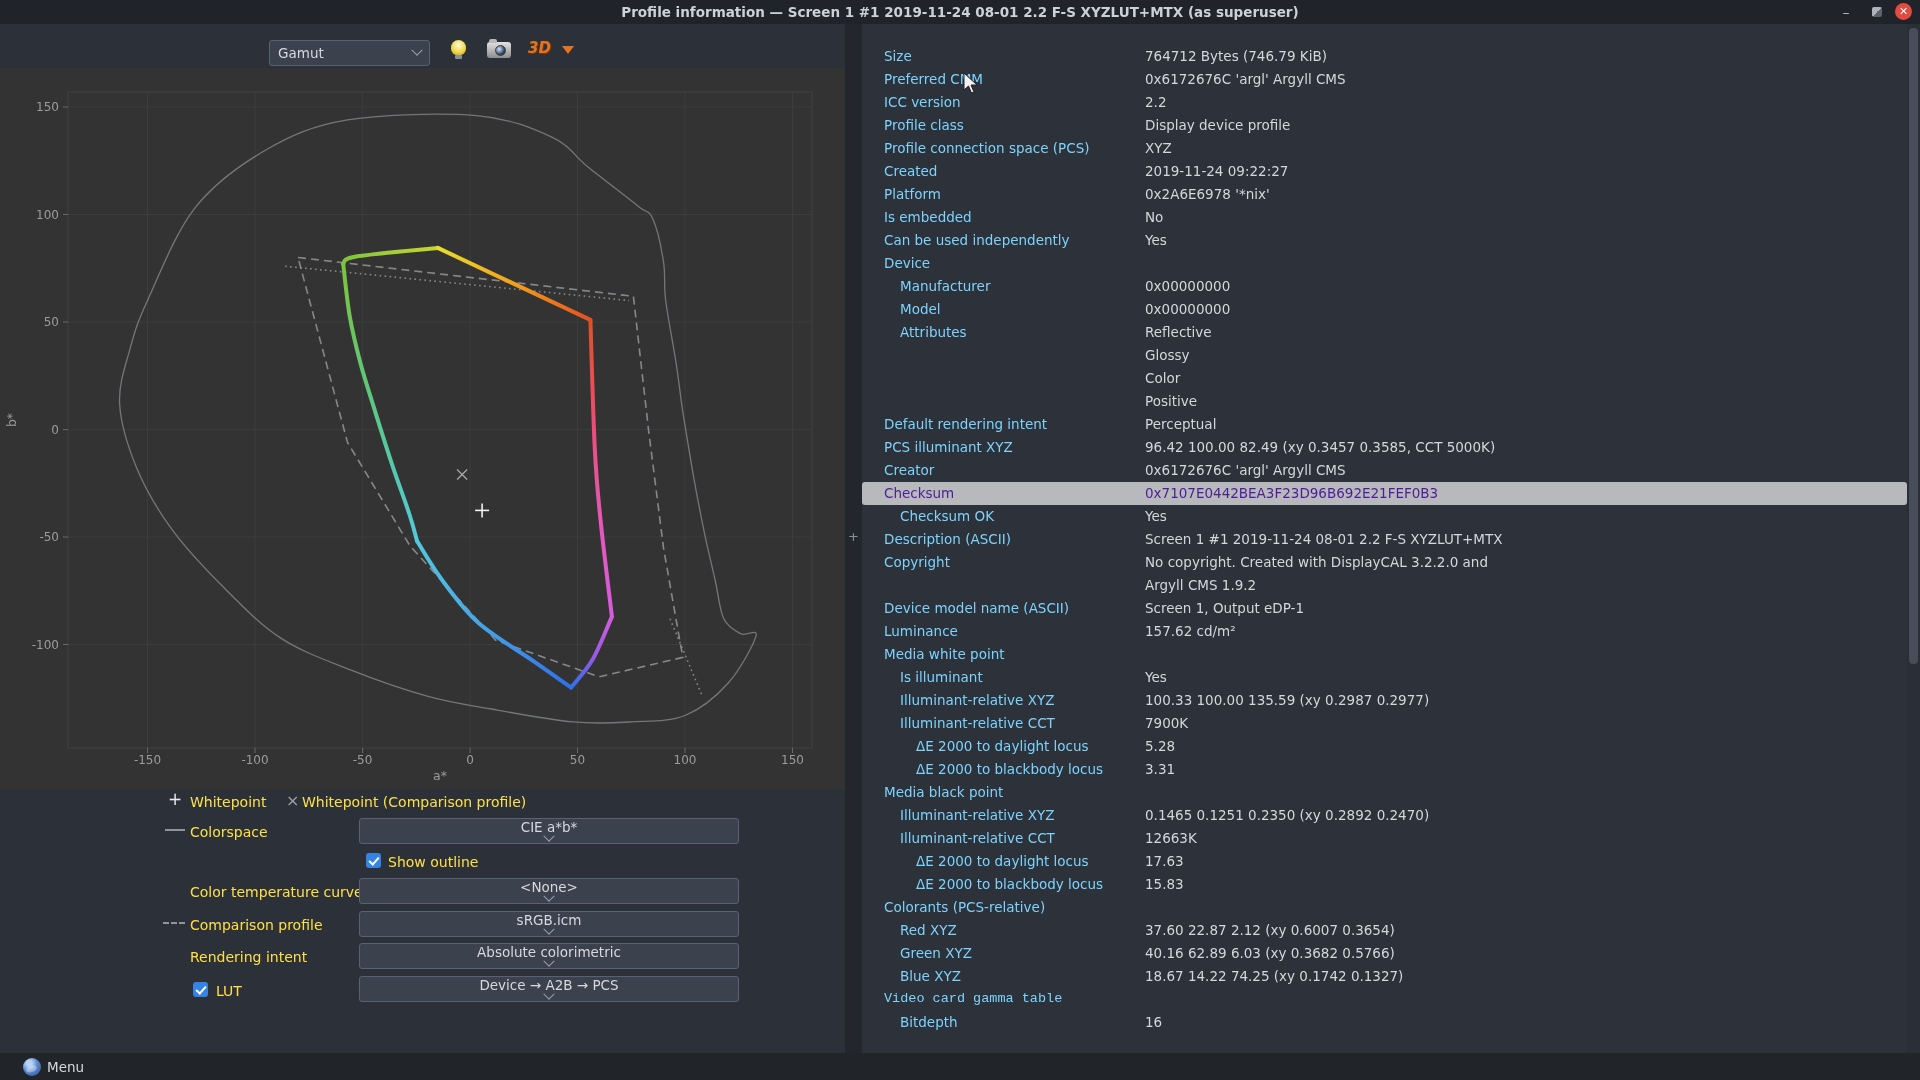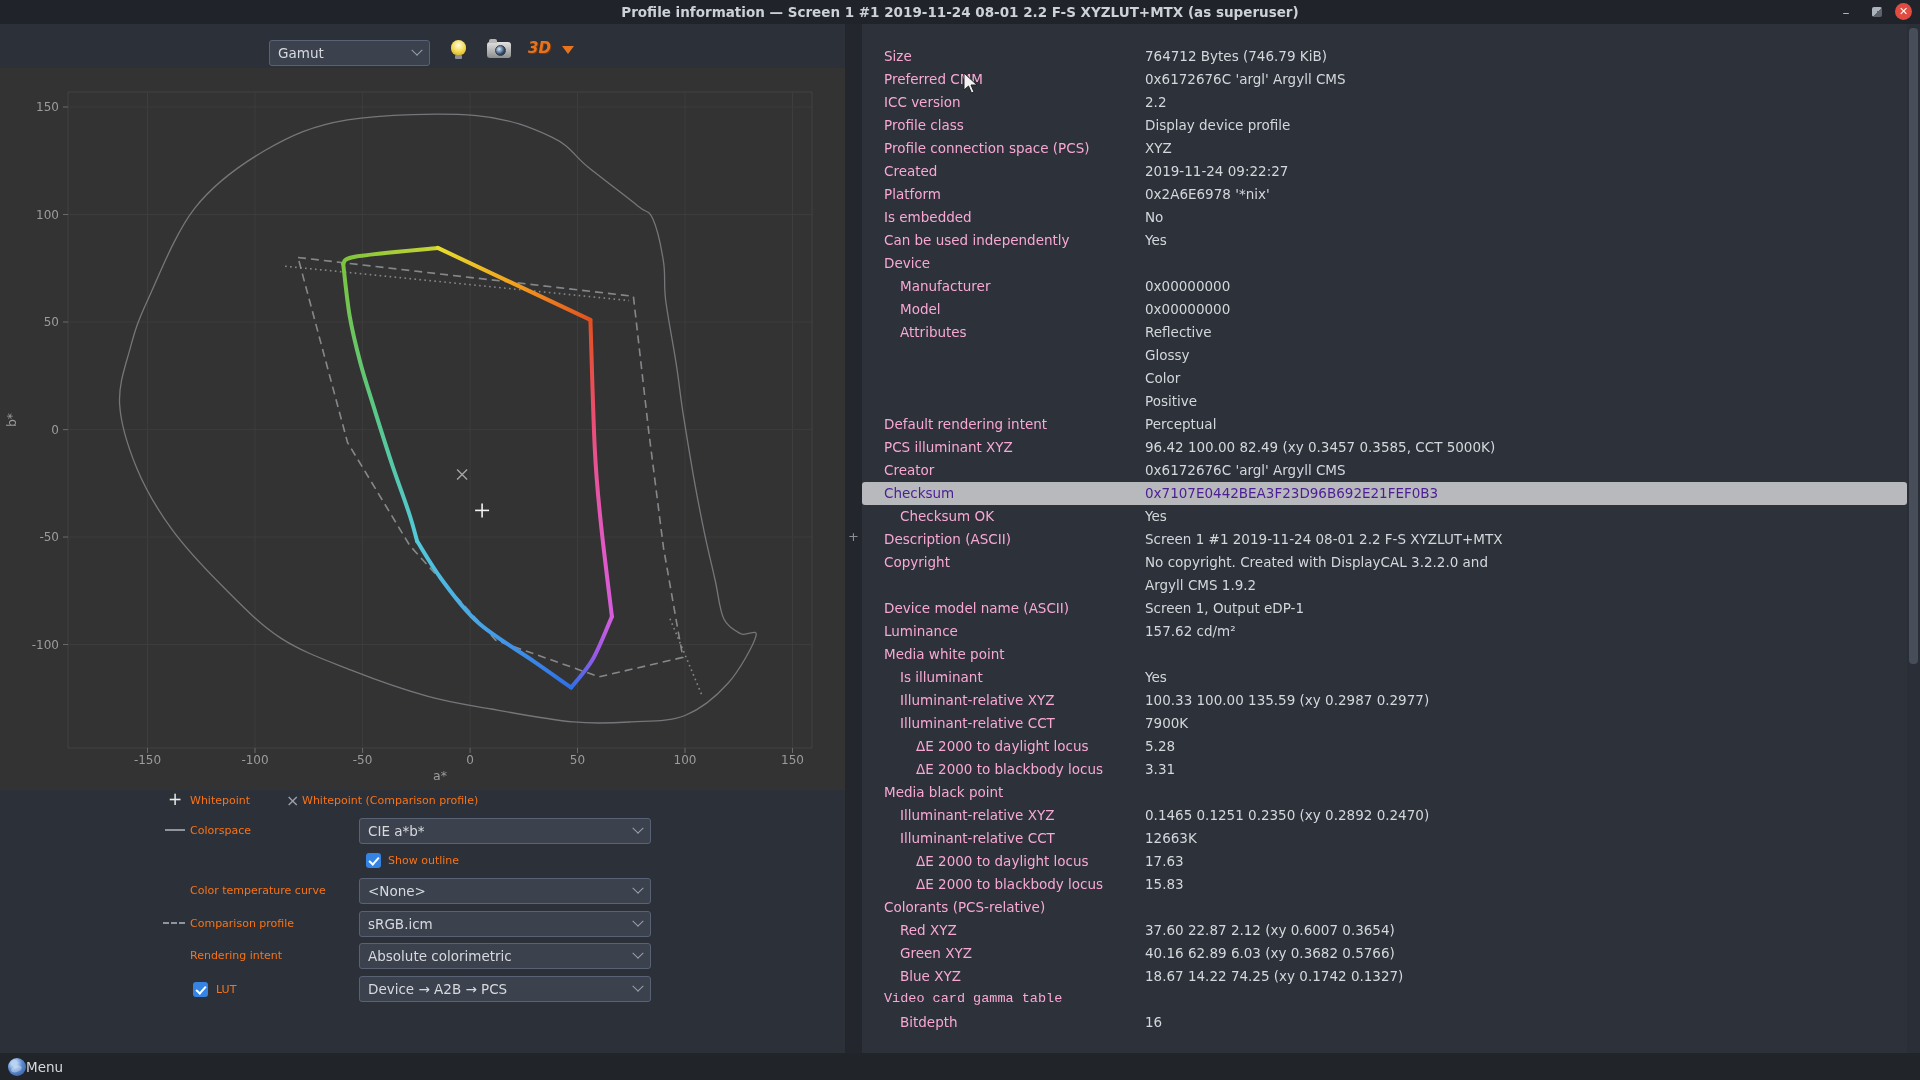"Size" .ilbl { color: #f9a8d4 -> #7dd3fc }
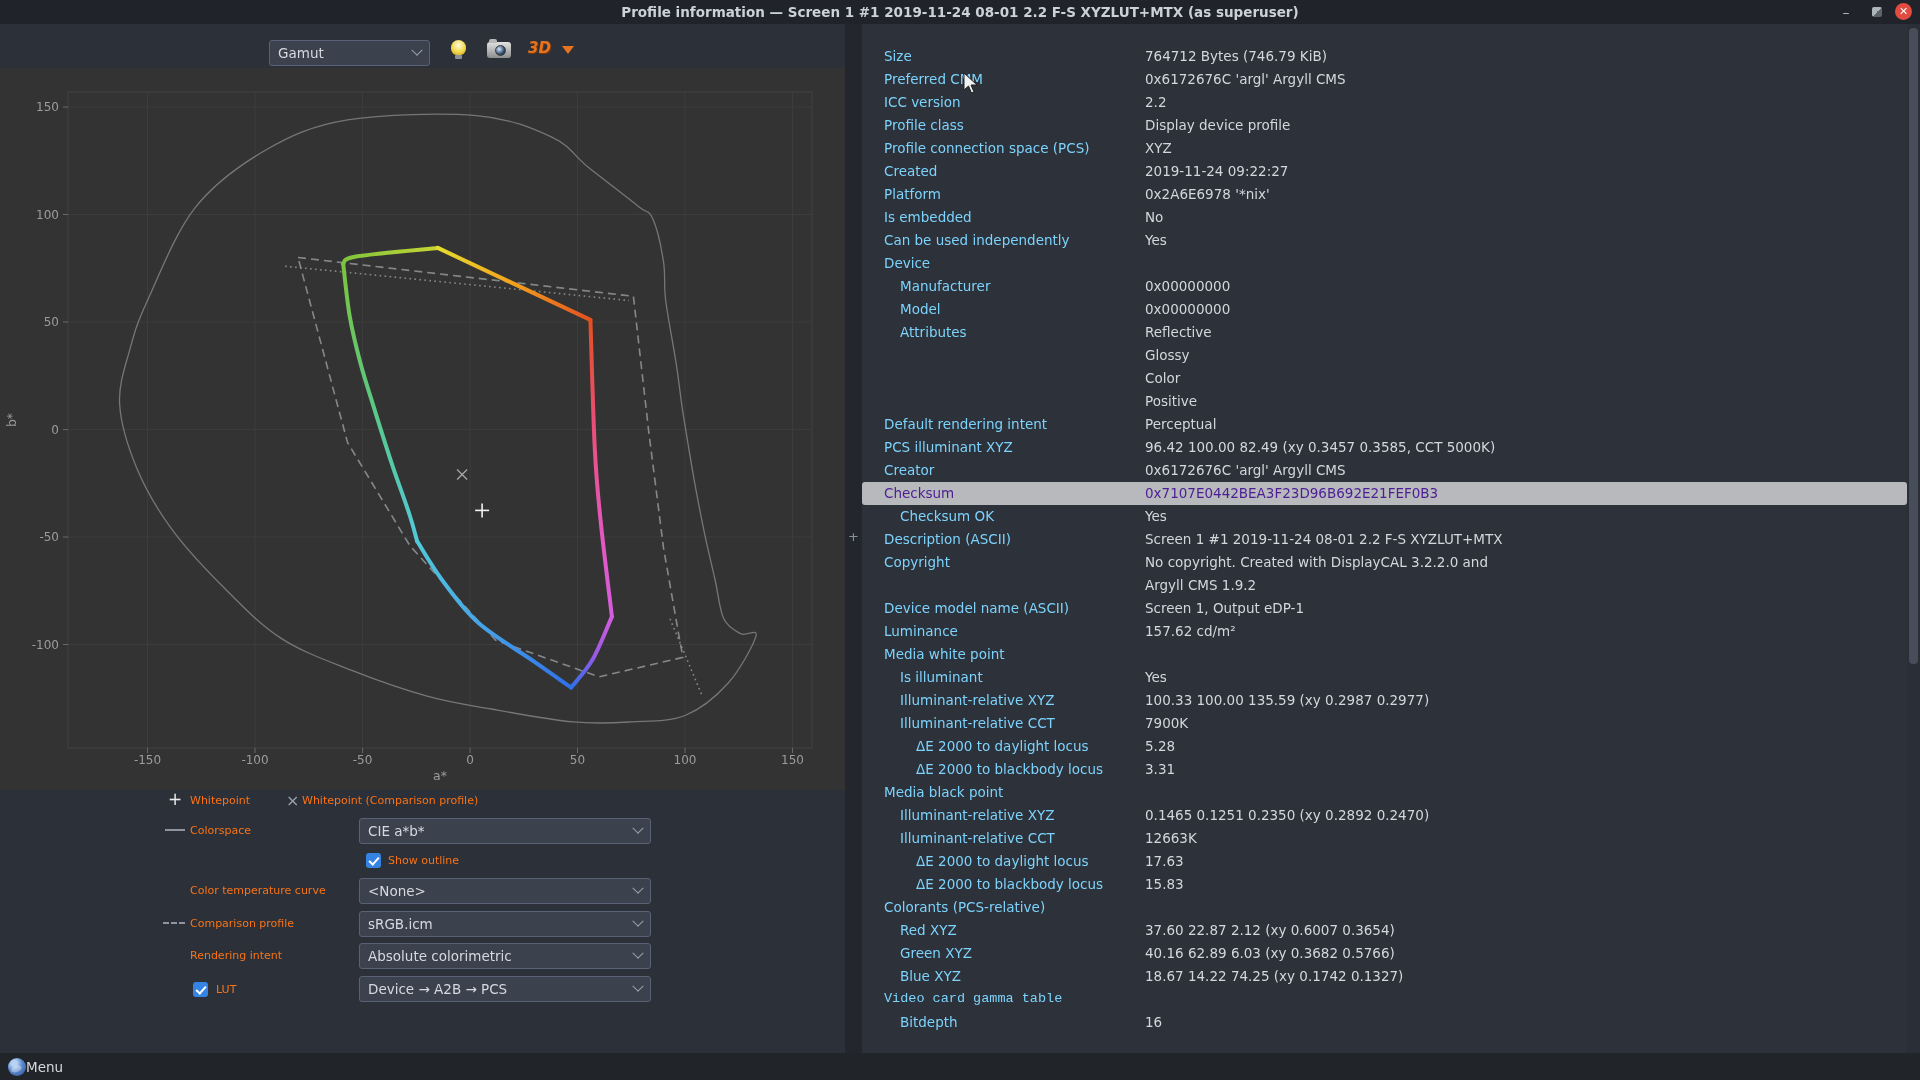"Whitepoint" .ctl-label { color: #f97316 -> #fde047; font-size: 11px -> 14px }
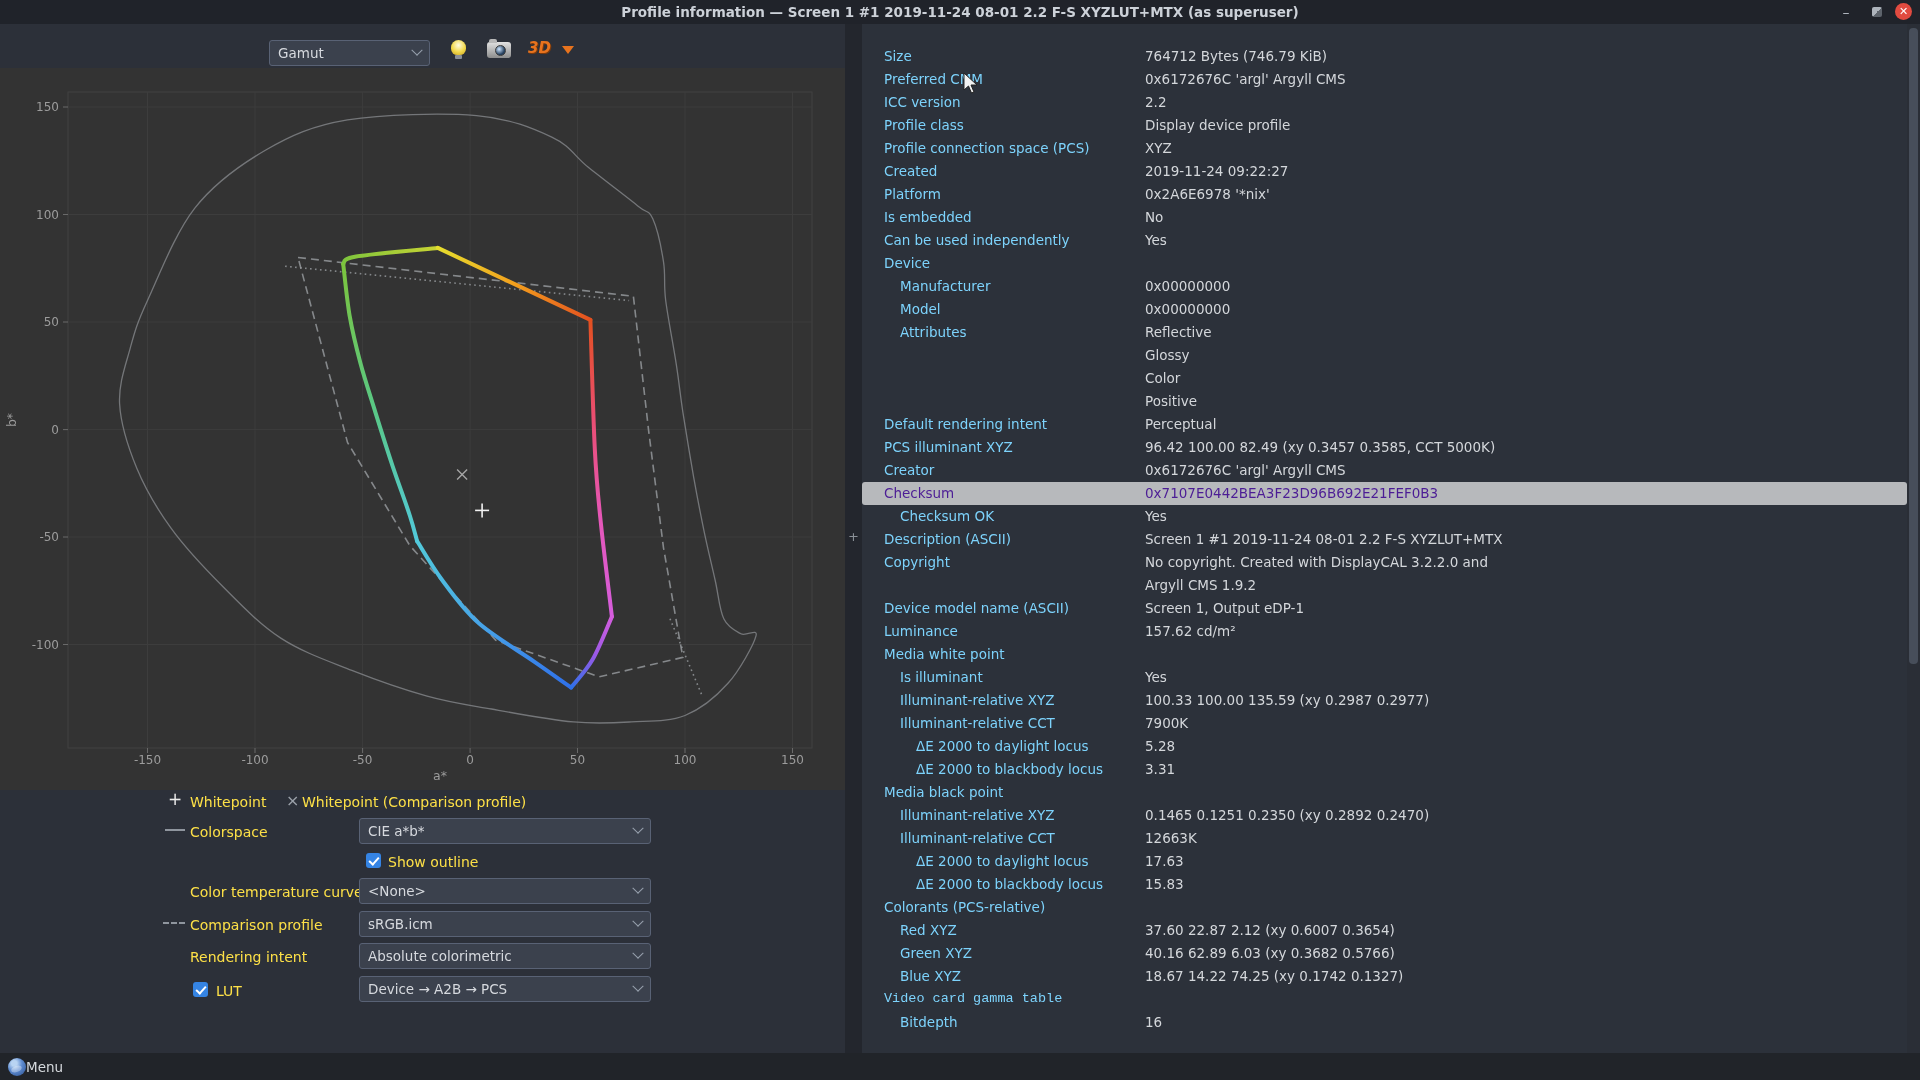"CIE a*b*" .ctl-dd { flex-direction: none -> column; width: 292px -> 380px }
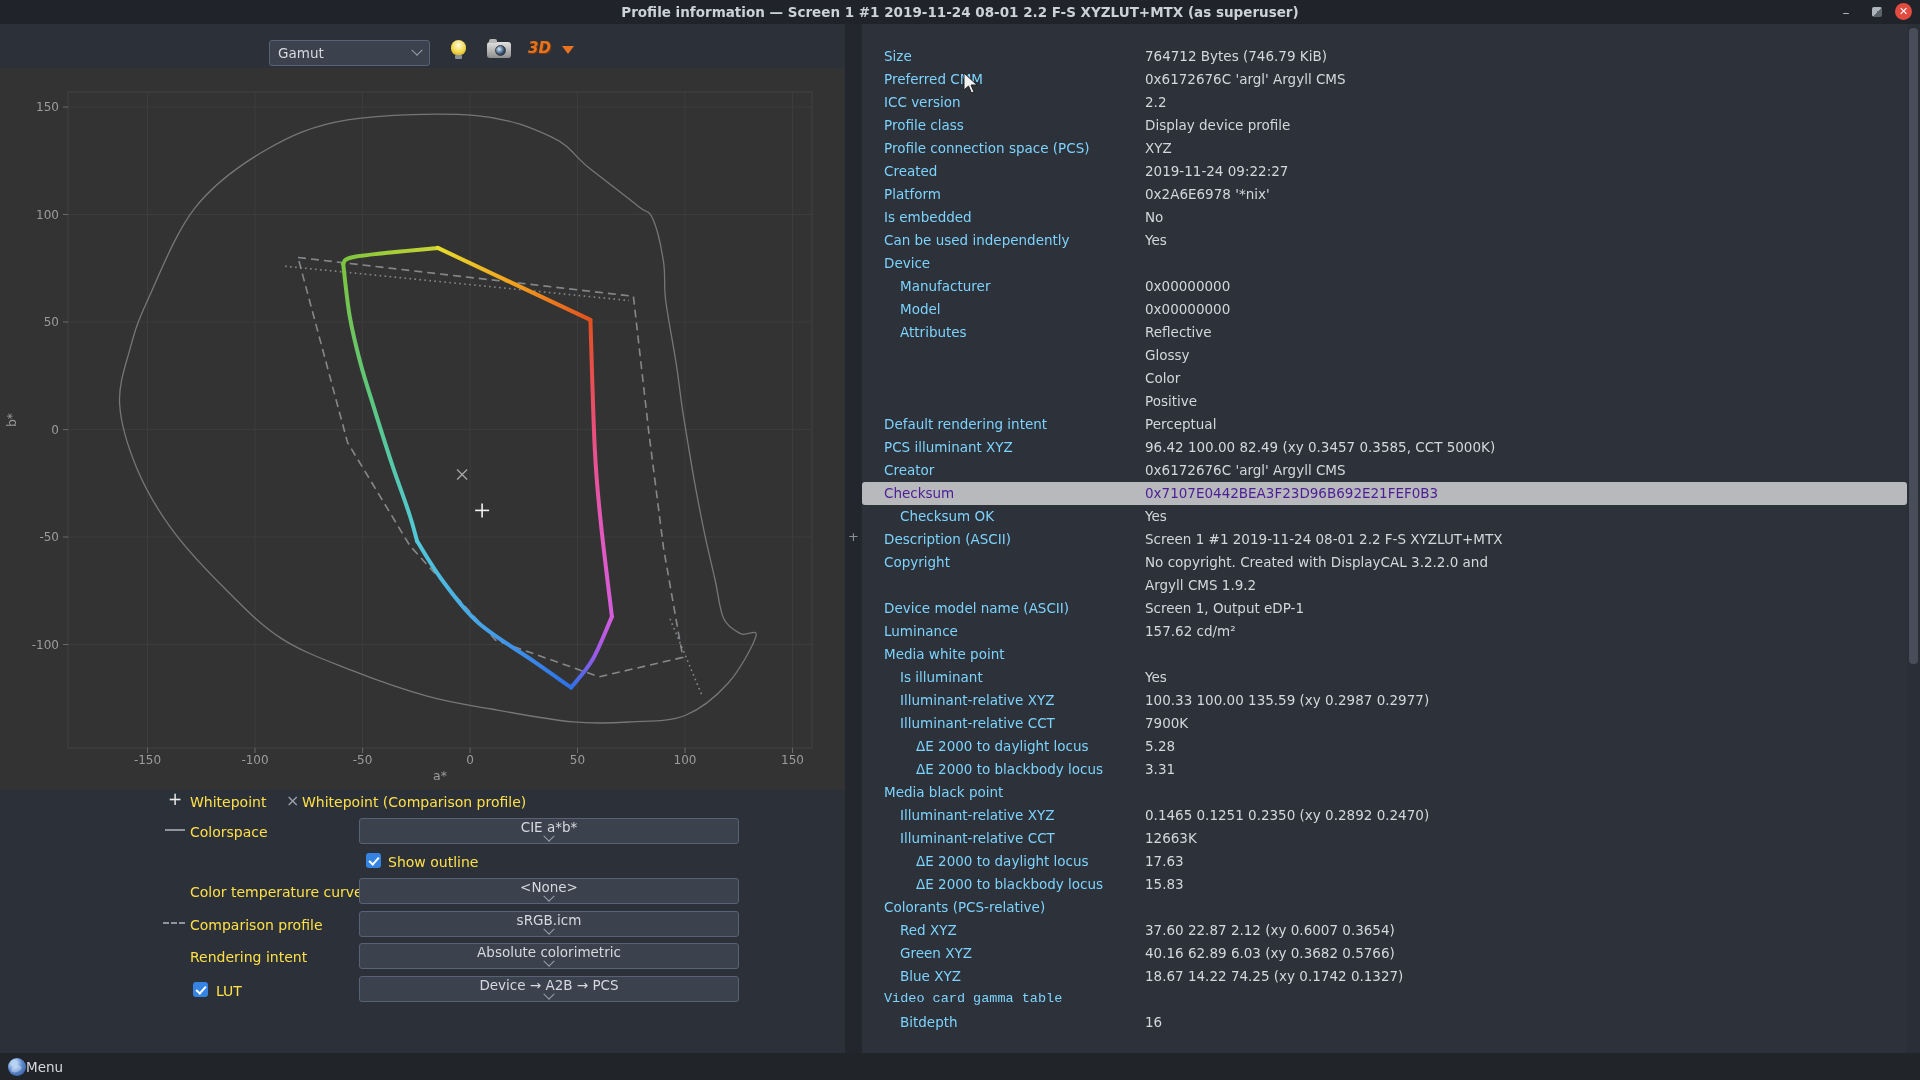"Menu" #menu-btn { gap: none -> 6px; left: 5px -> 20px }
